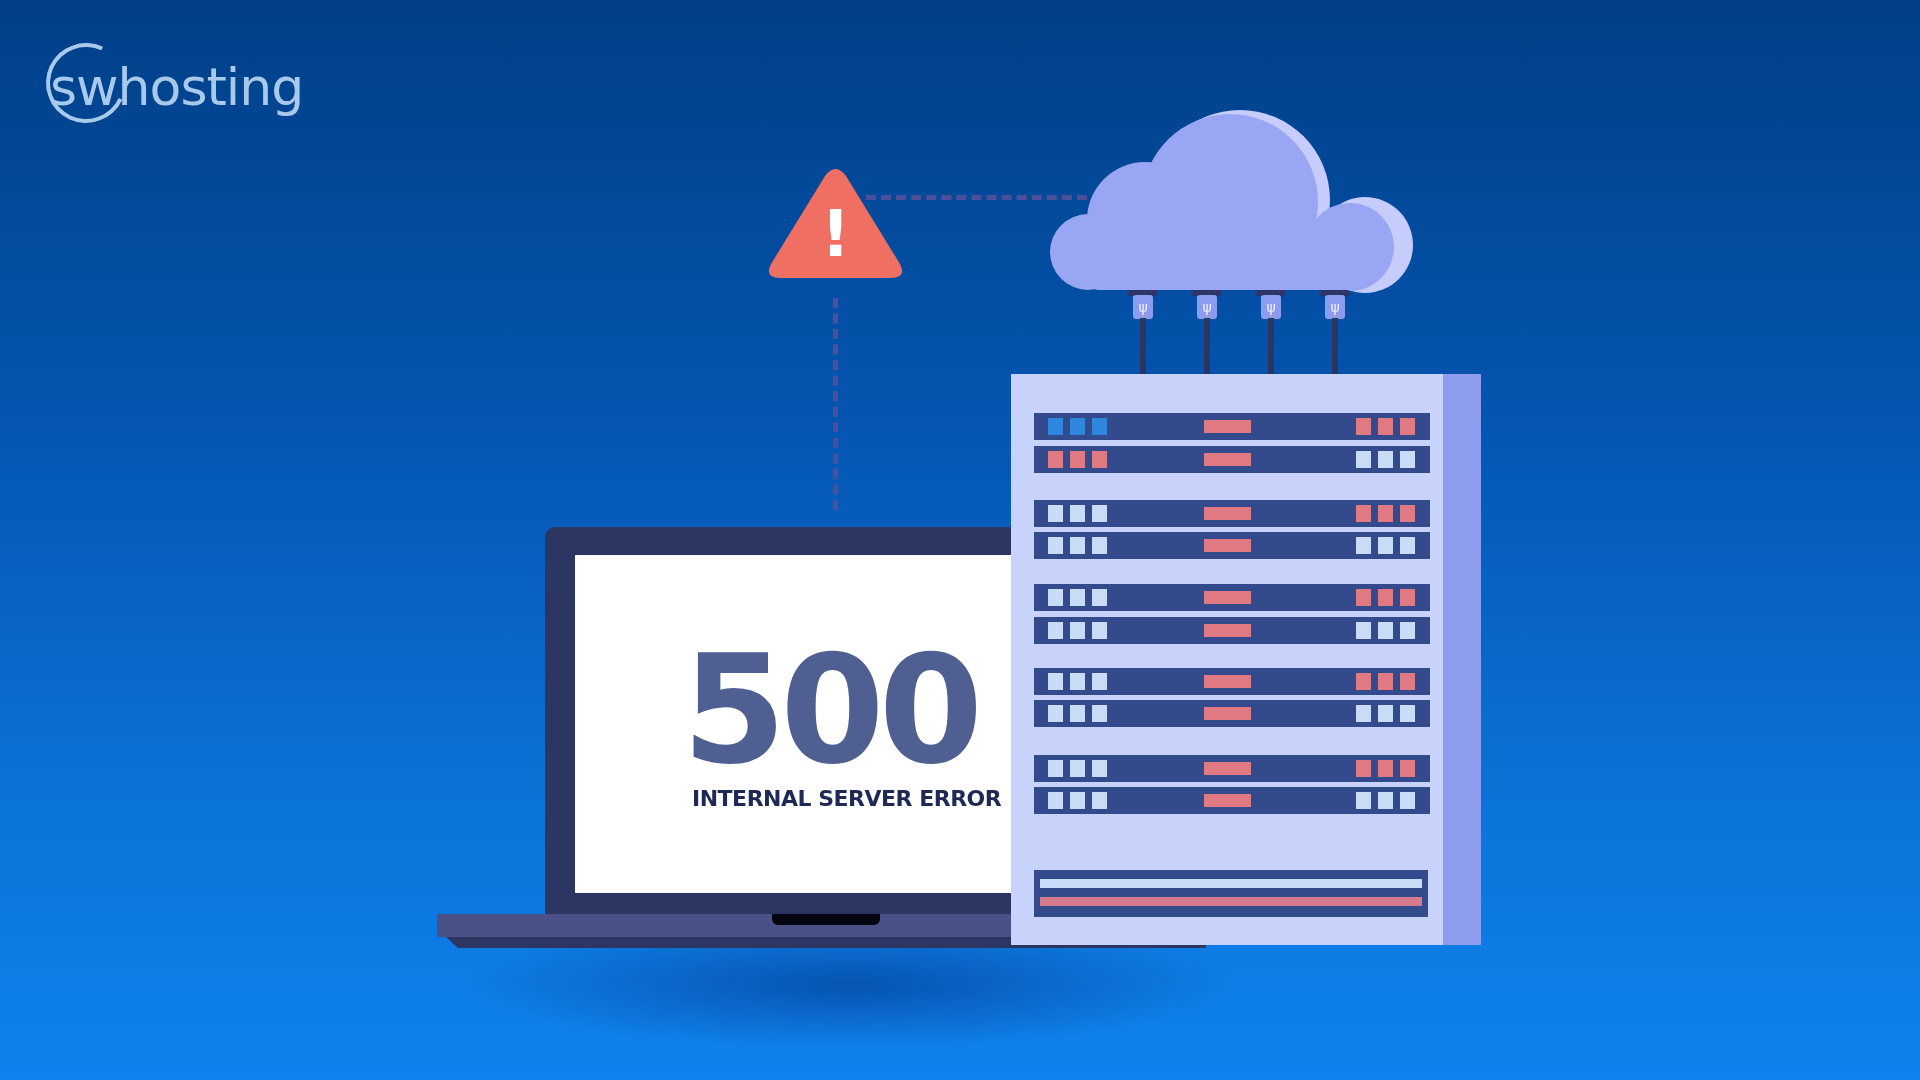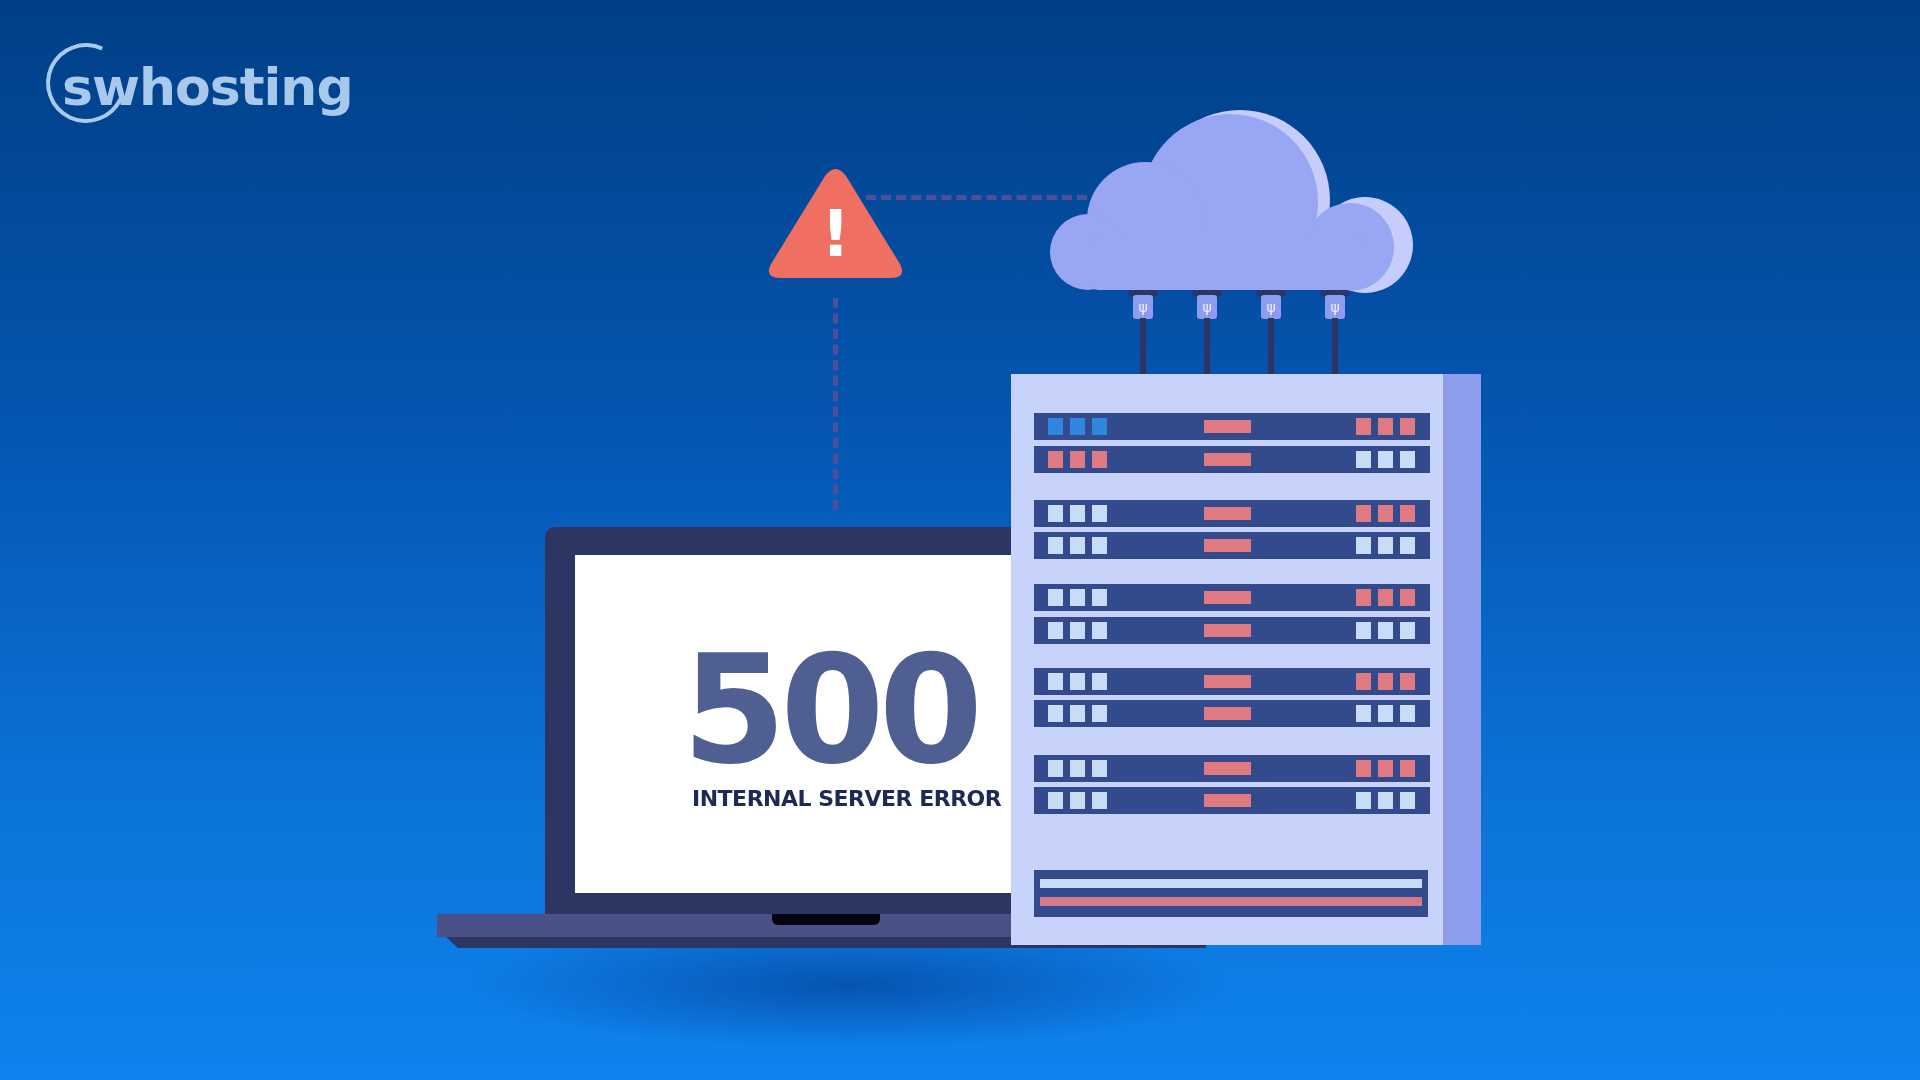"swhosting" .logo-text { font-weight: bold -> normal; left: 16px -> 4px }
